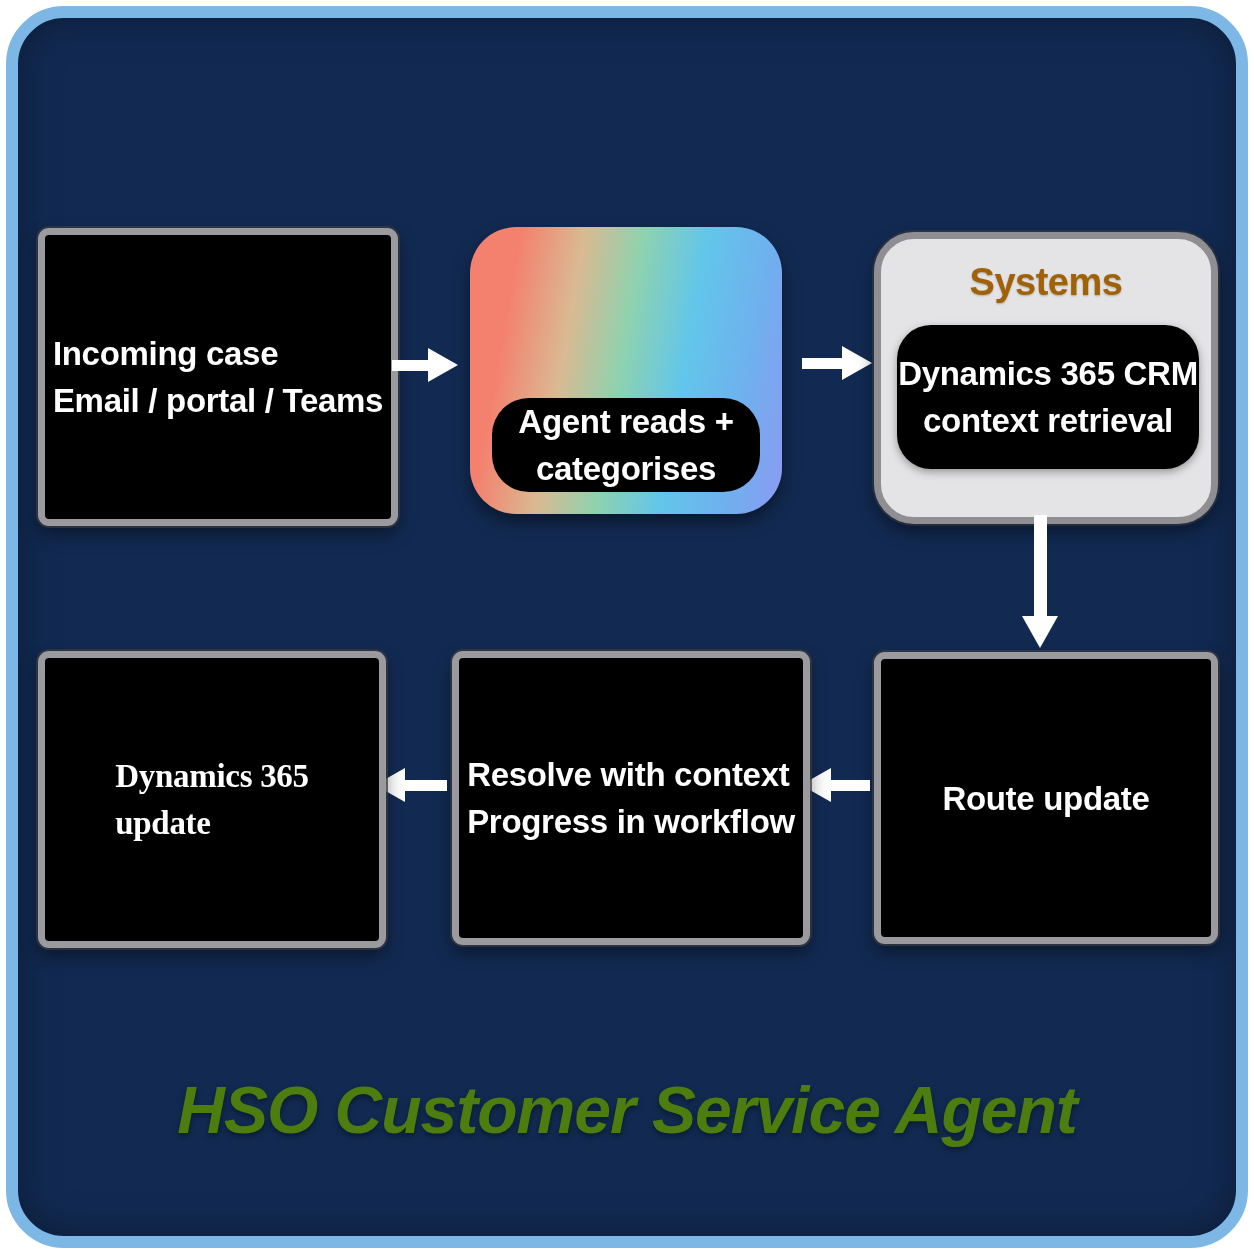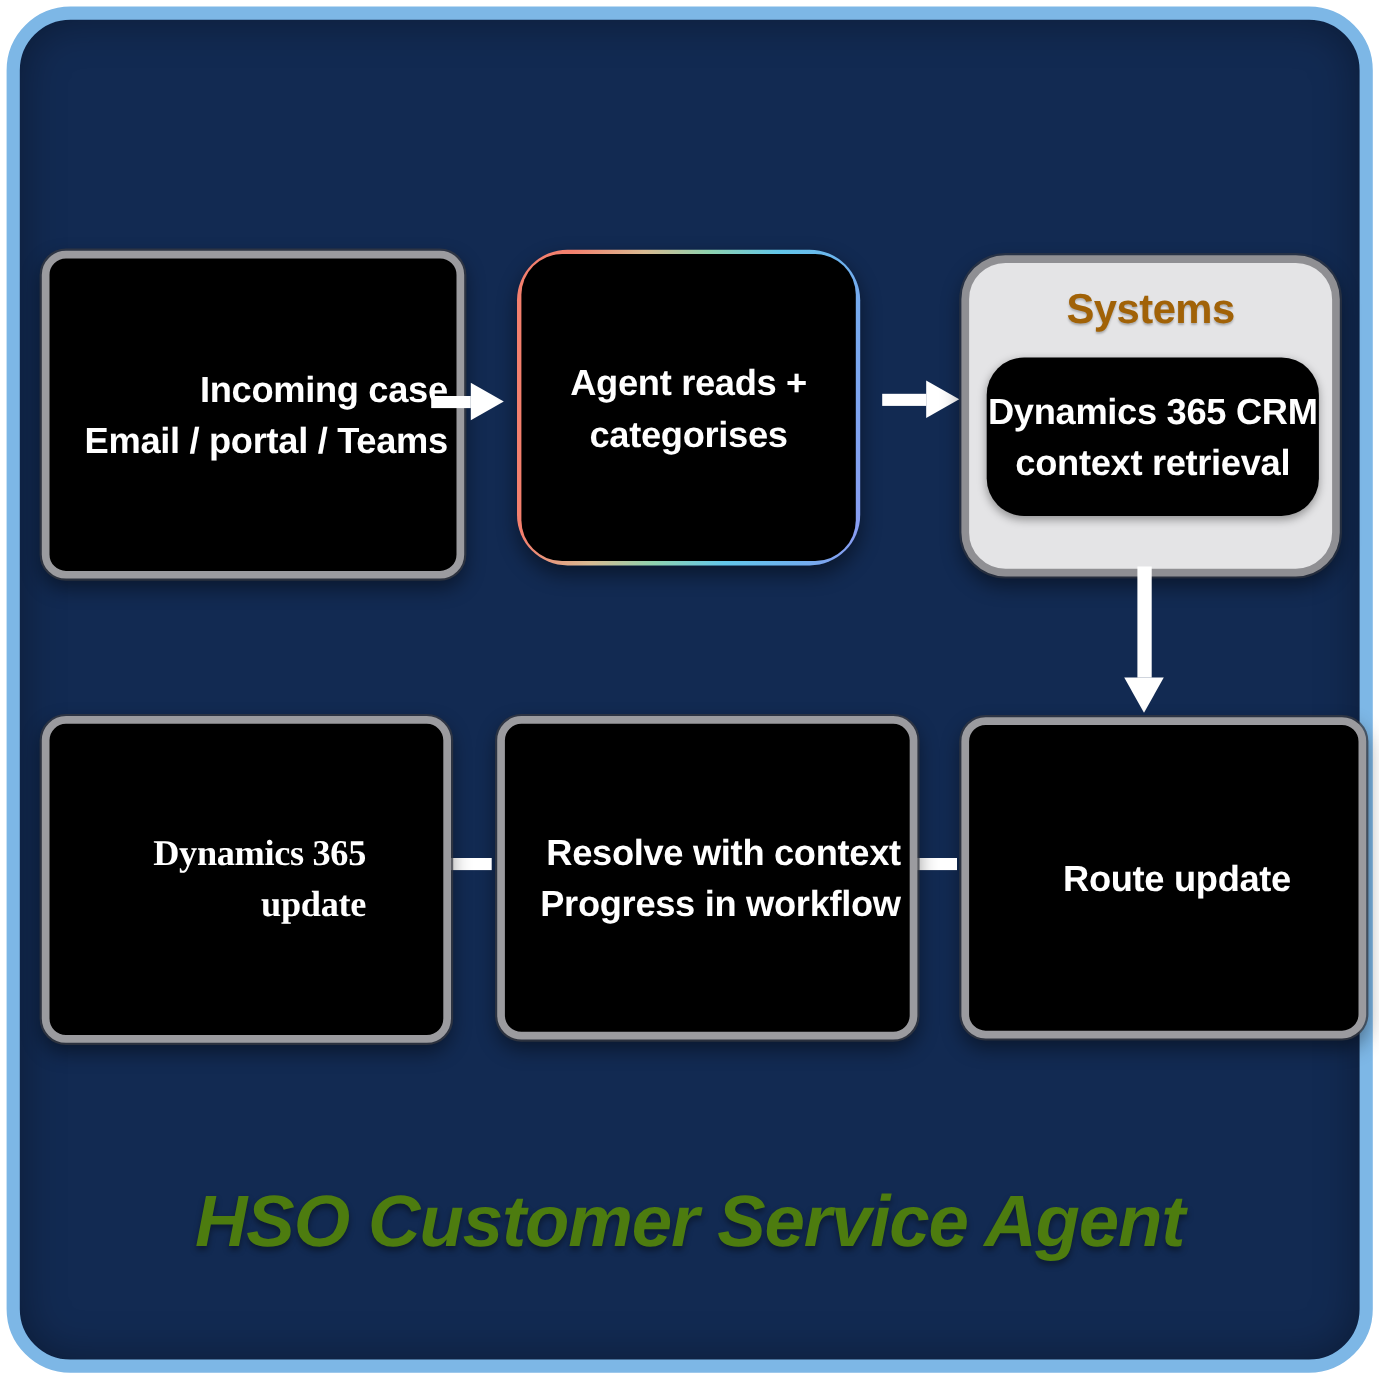"Incoming case" .node { border-radius: 22px -> 11px; padding-left: 24px -> none; text-align: right -> left }
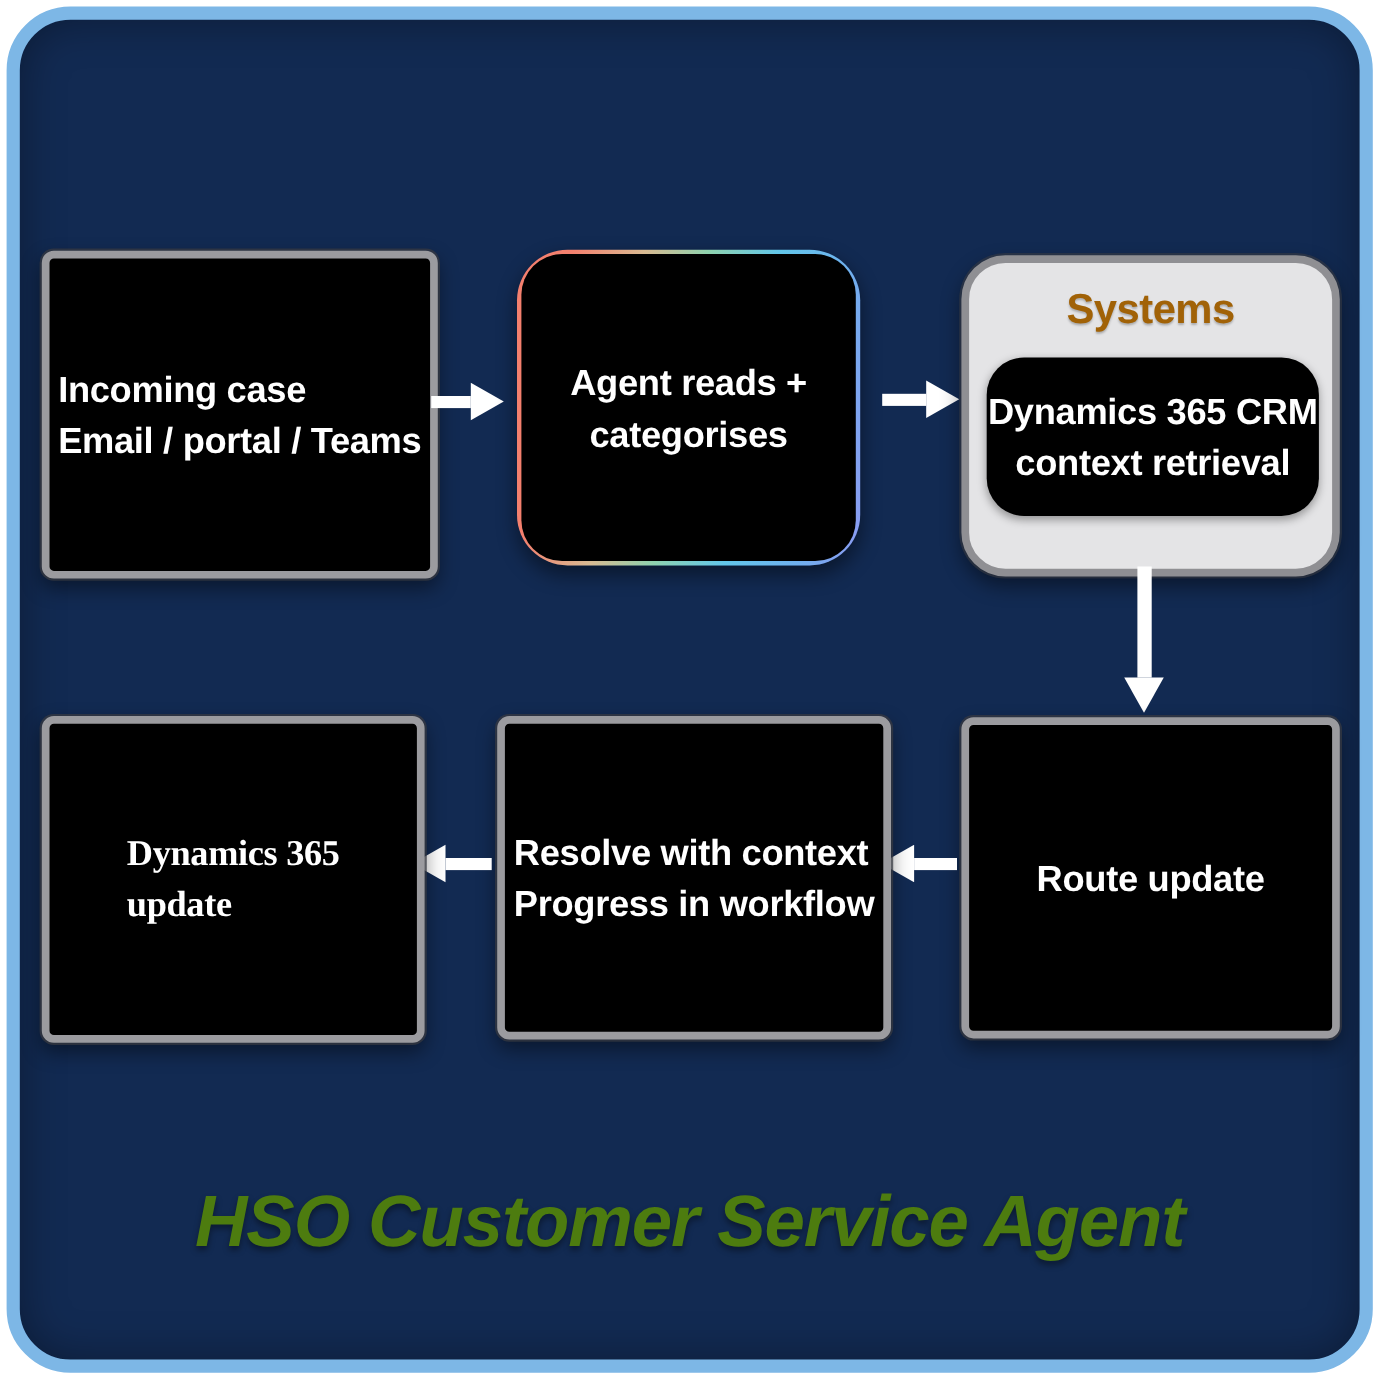"Agent reads +" #n-agent { align-items: none -> flex-end; padding: 4px -> 22px }
